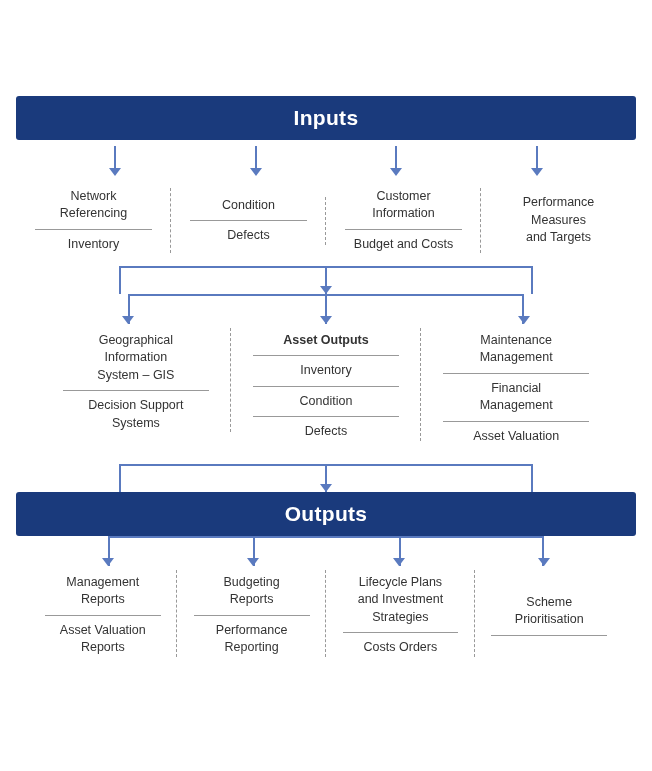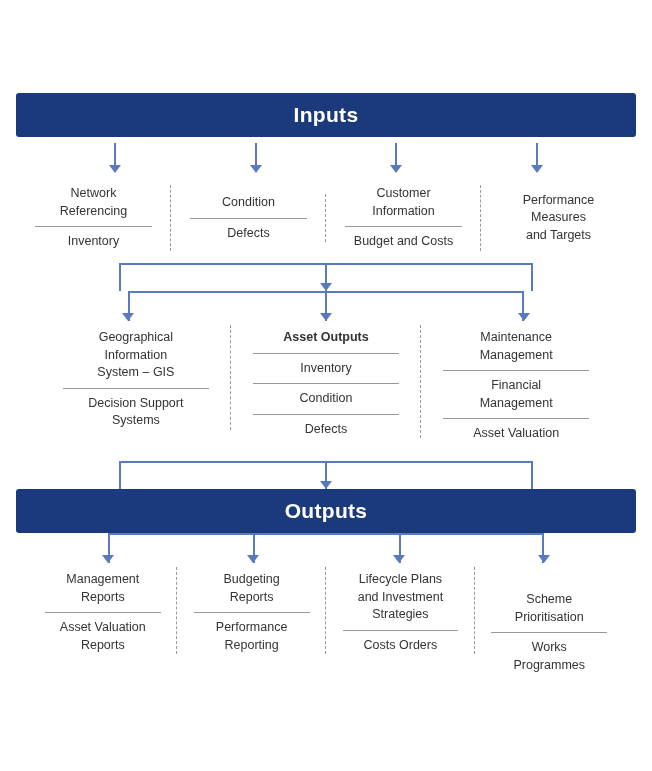"Works" div.col-text { html: <div>Works<br>Programmes</div> -> none }
